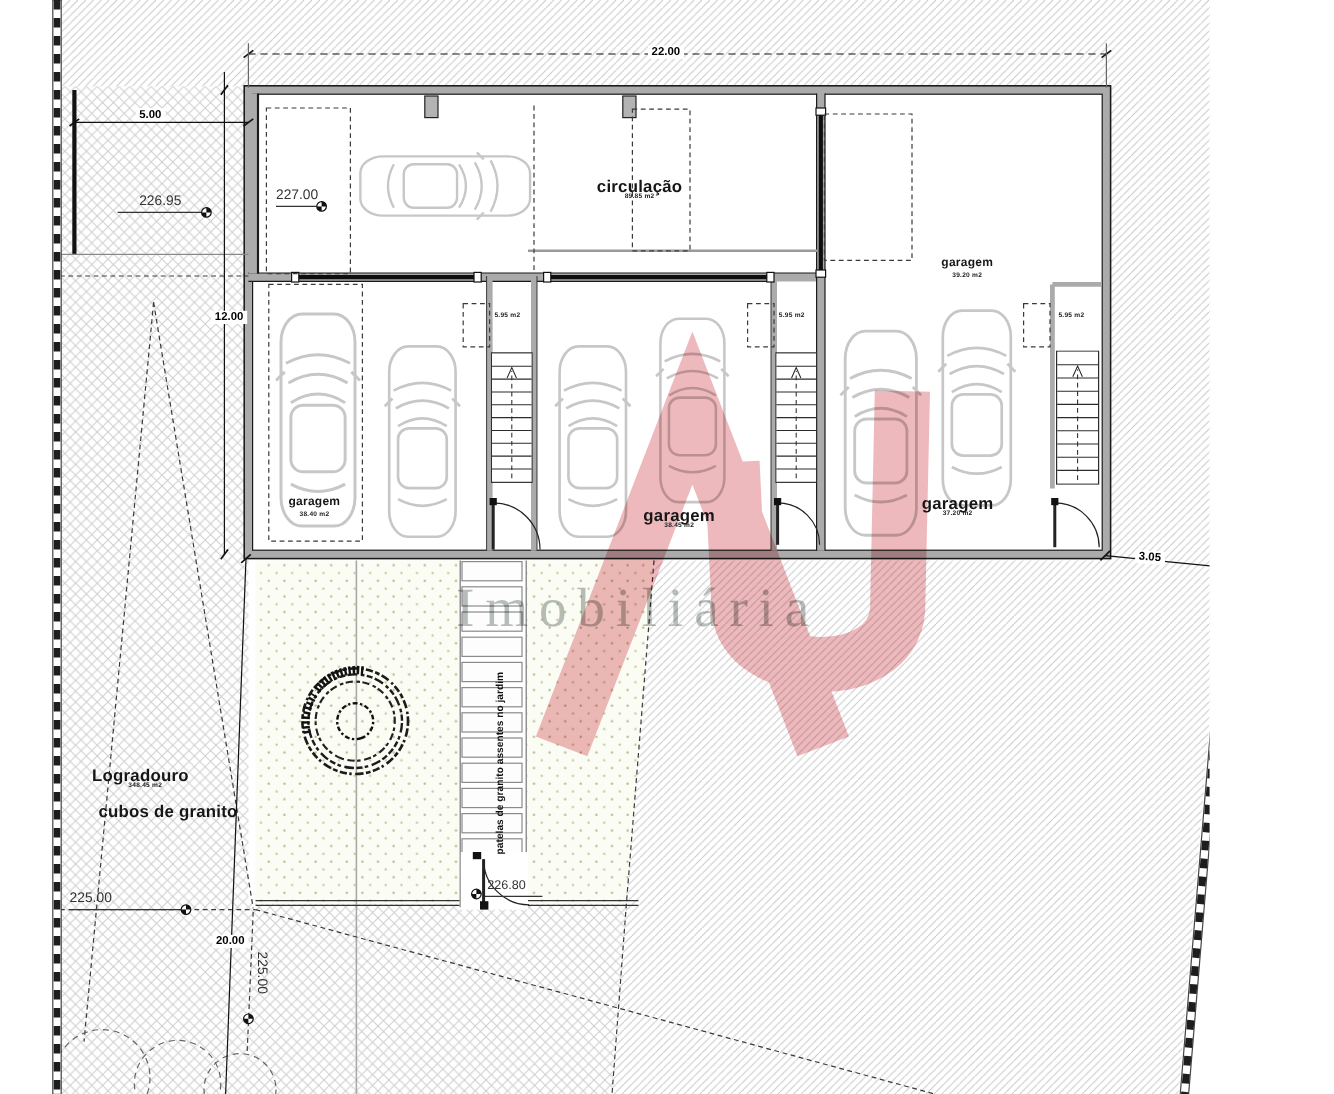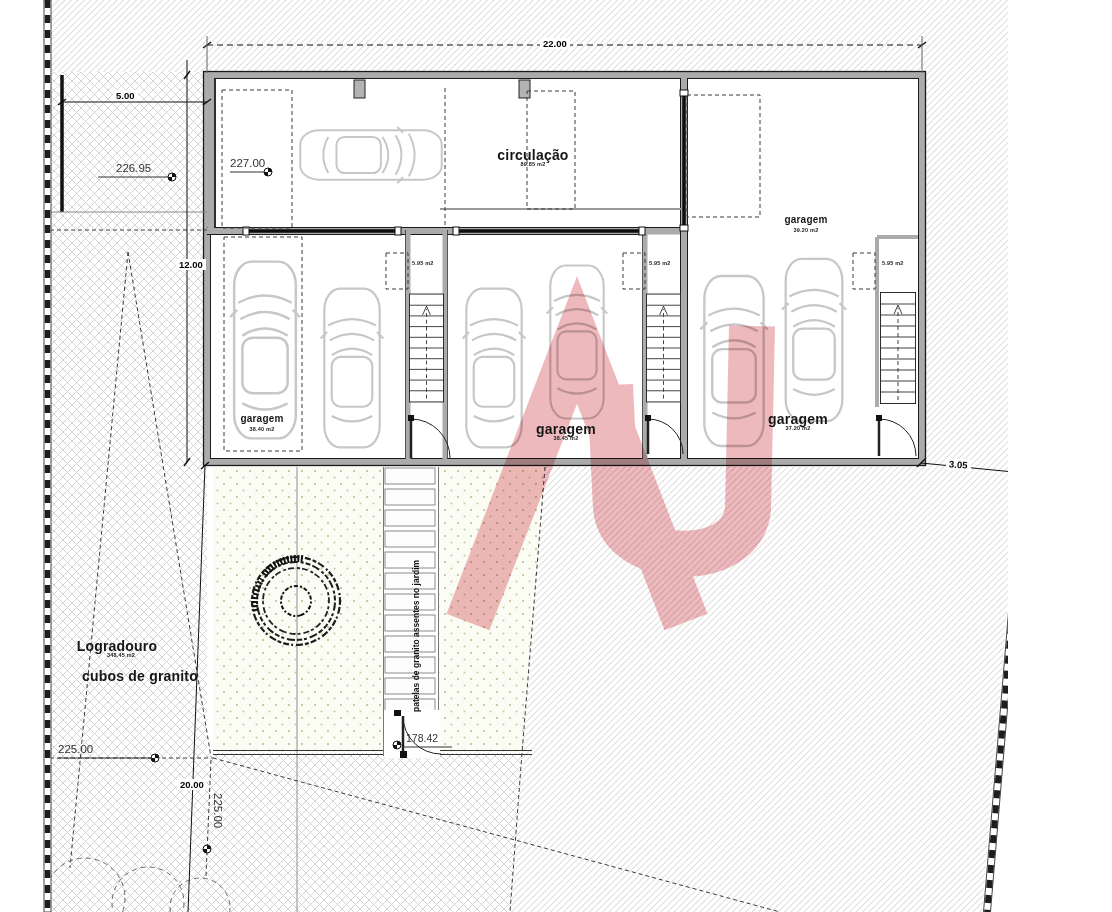"Imobiliária" div.watermark-text { html: none -> <div>Imobiliária</div> }
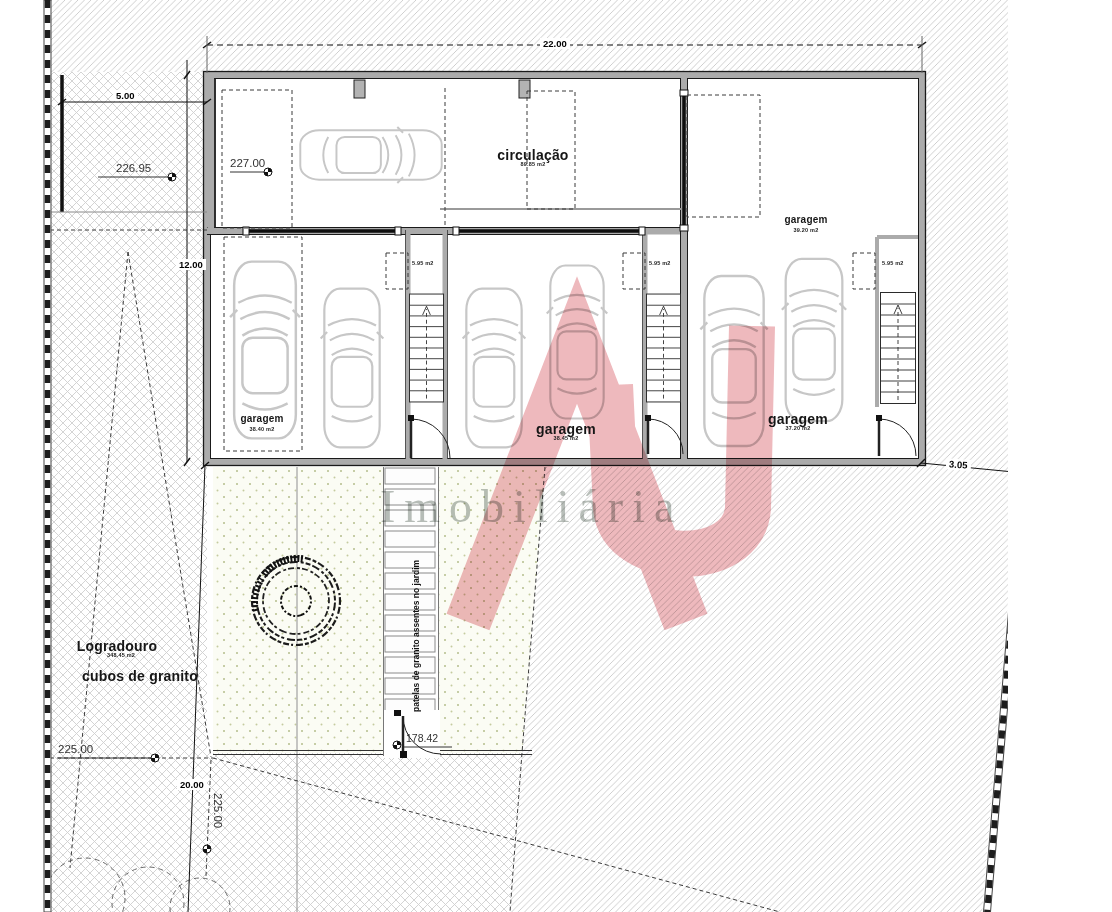"178.42" div.elev { text: 178.42 -> 226.80 }
